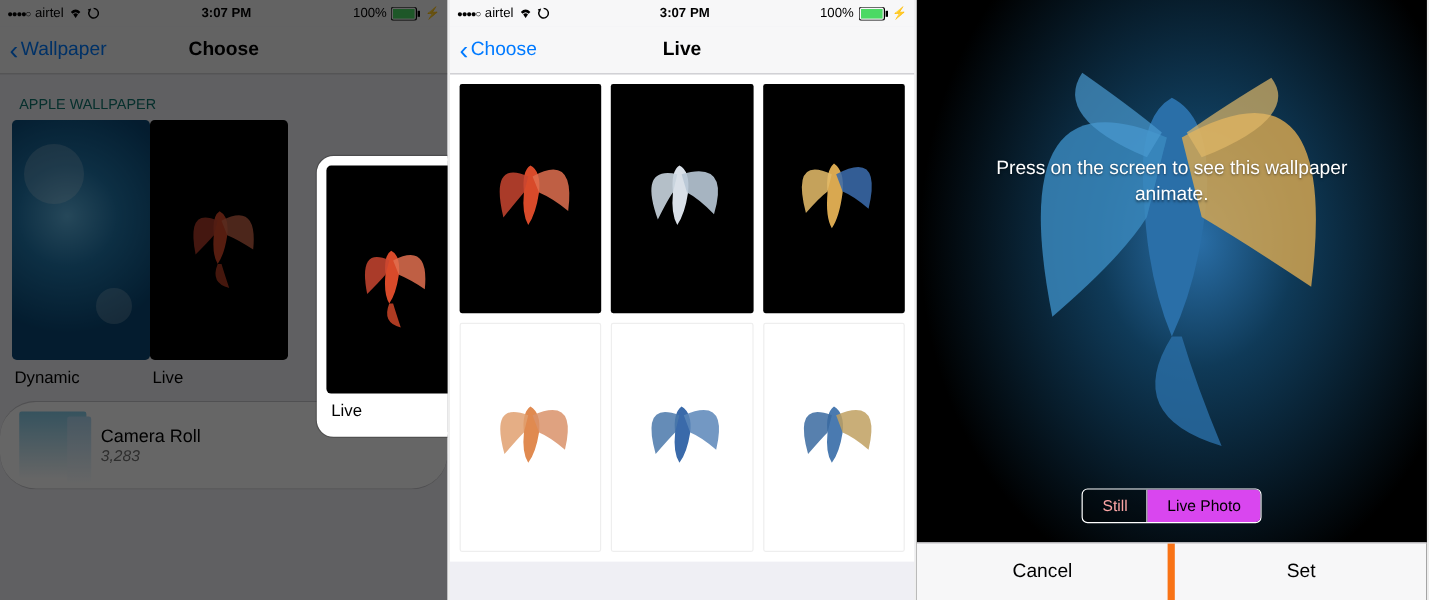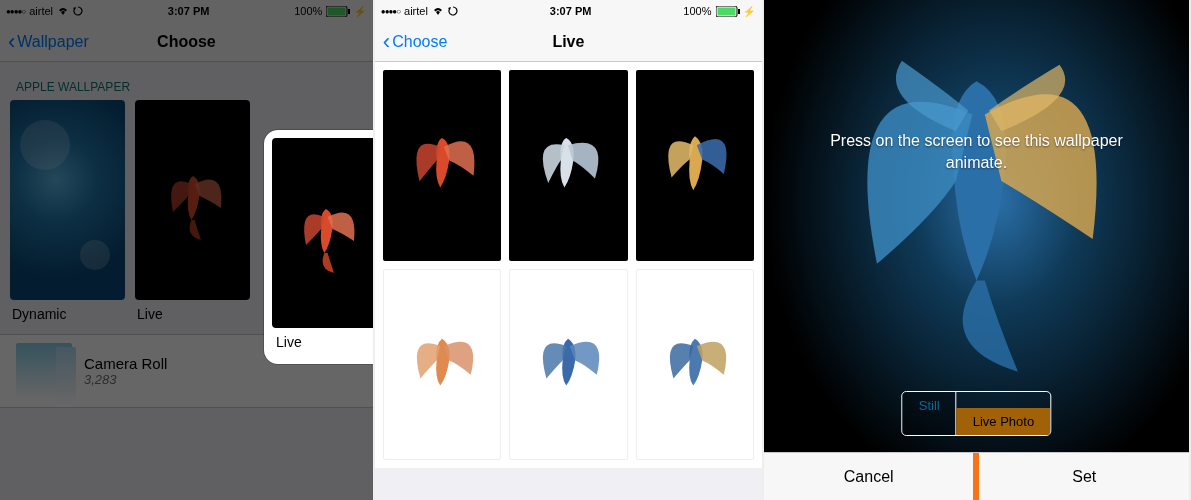"Dynamic" .thumb-row { gap: 10px -> none }
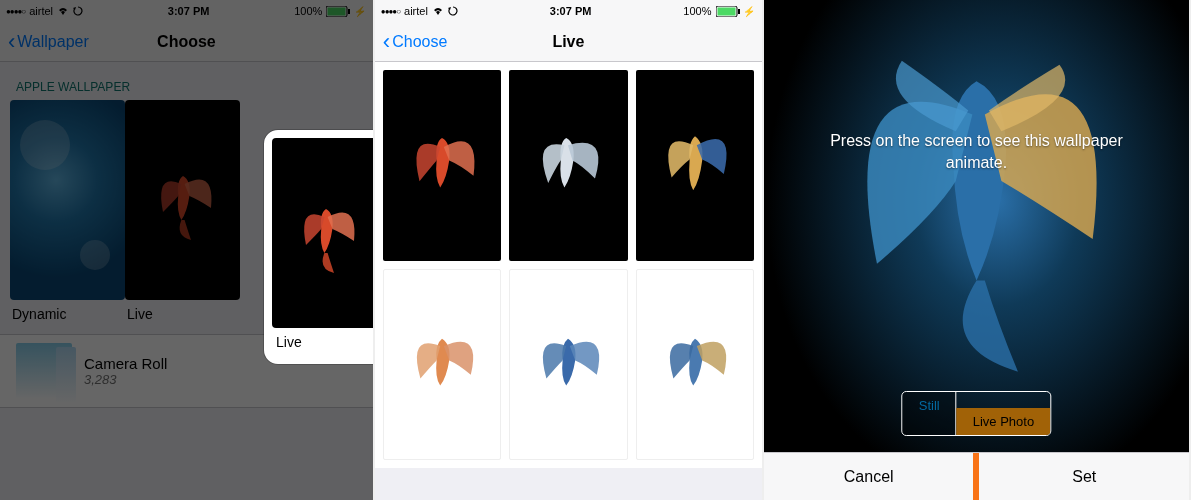"Camera Roll" .photos-cell { border-radius: none -> 30px }
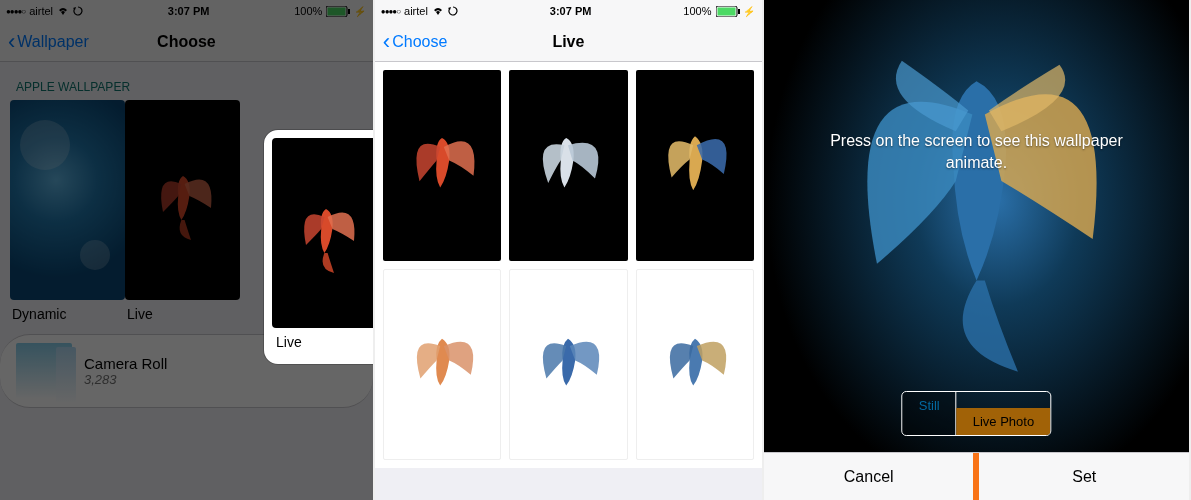"Still" .seg-item { color: #0369a1 -> #fca5a5 }
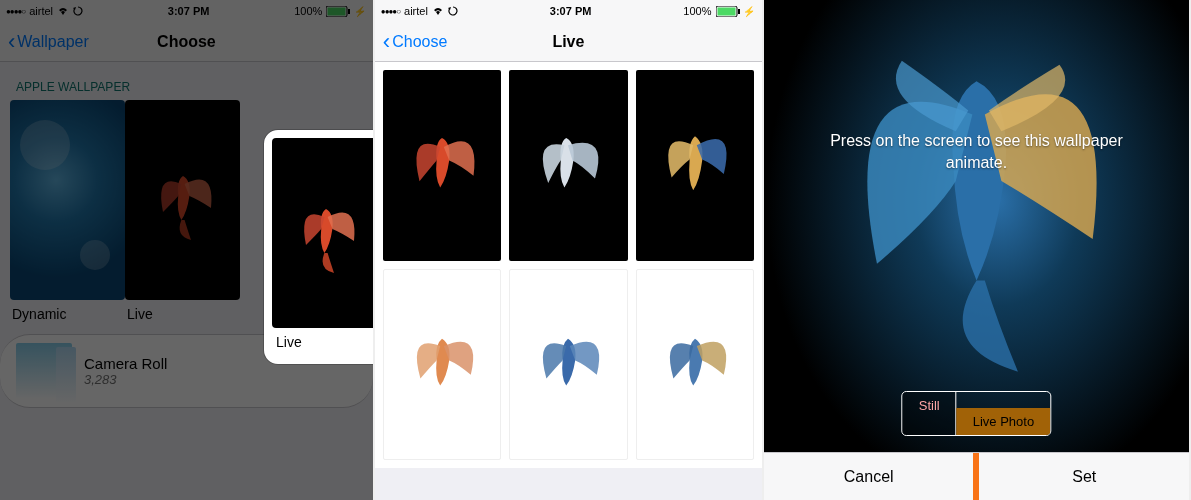"Live Photo" .seg-item.sel { background: #a16207 -> #d946ef; margin-top: 16px -> none }
